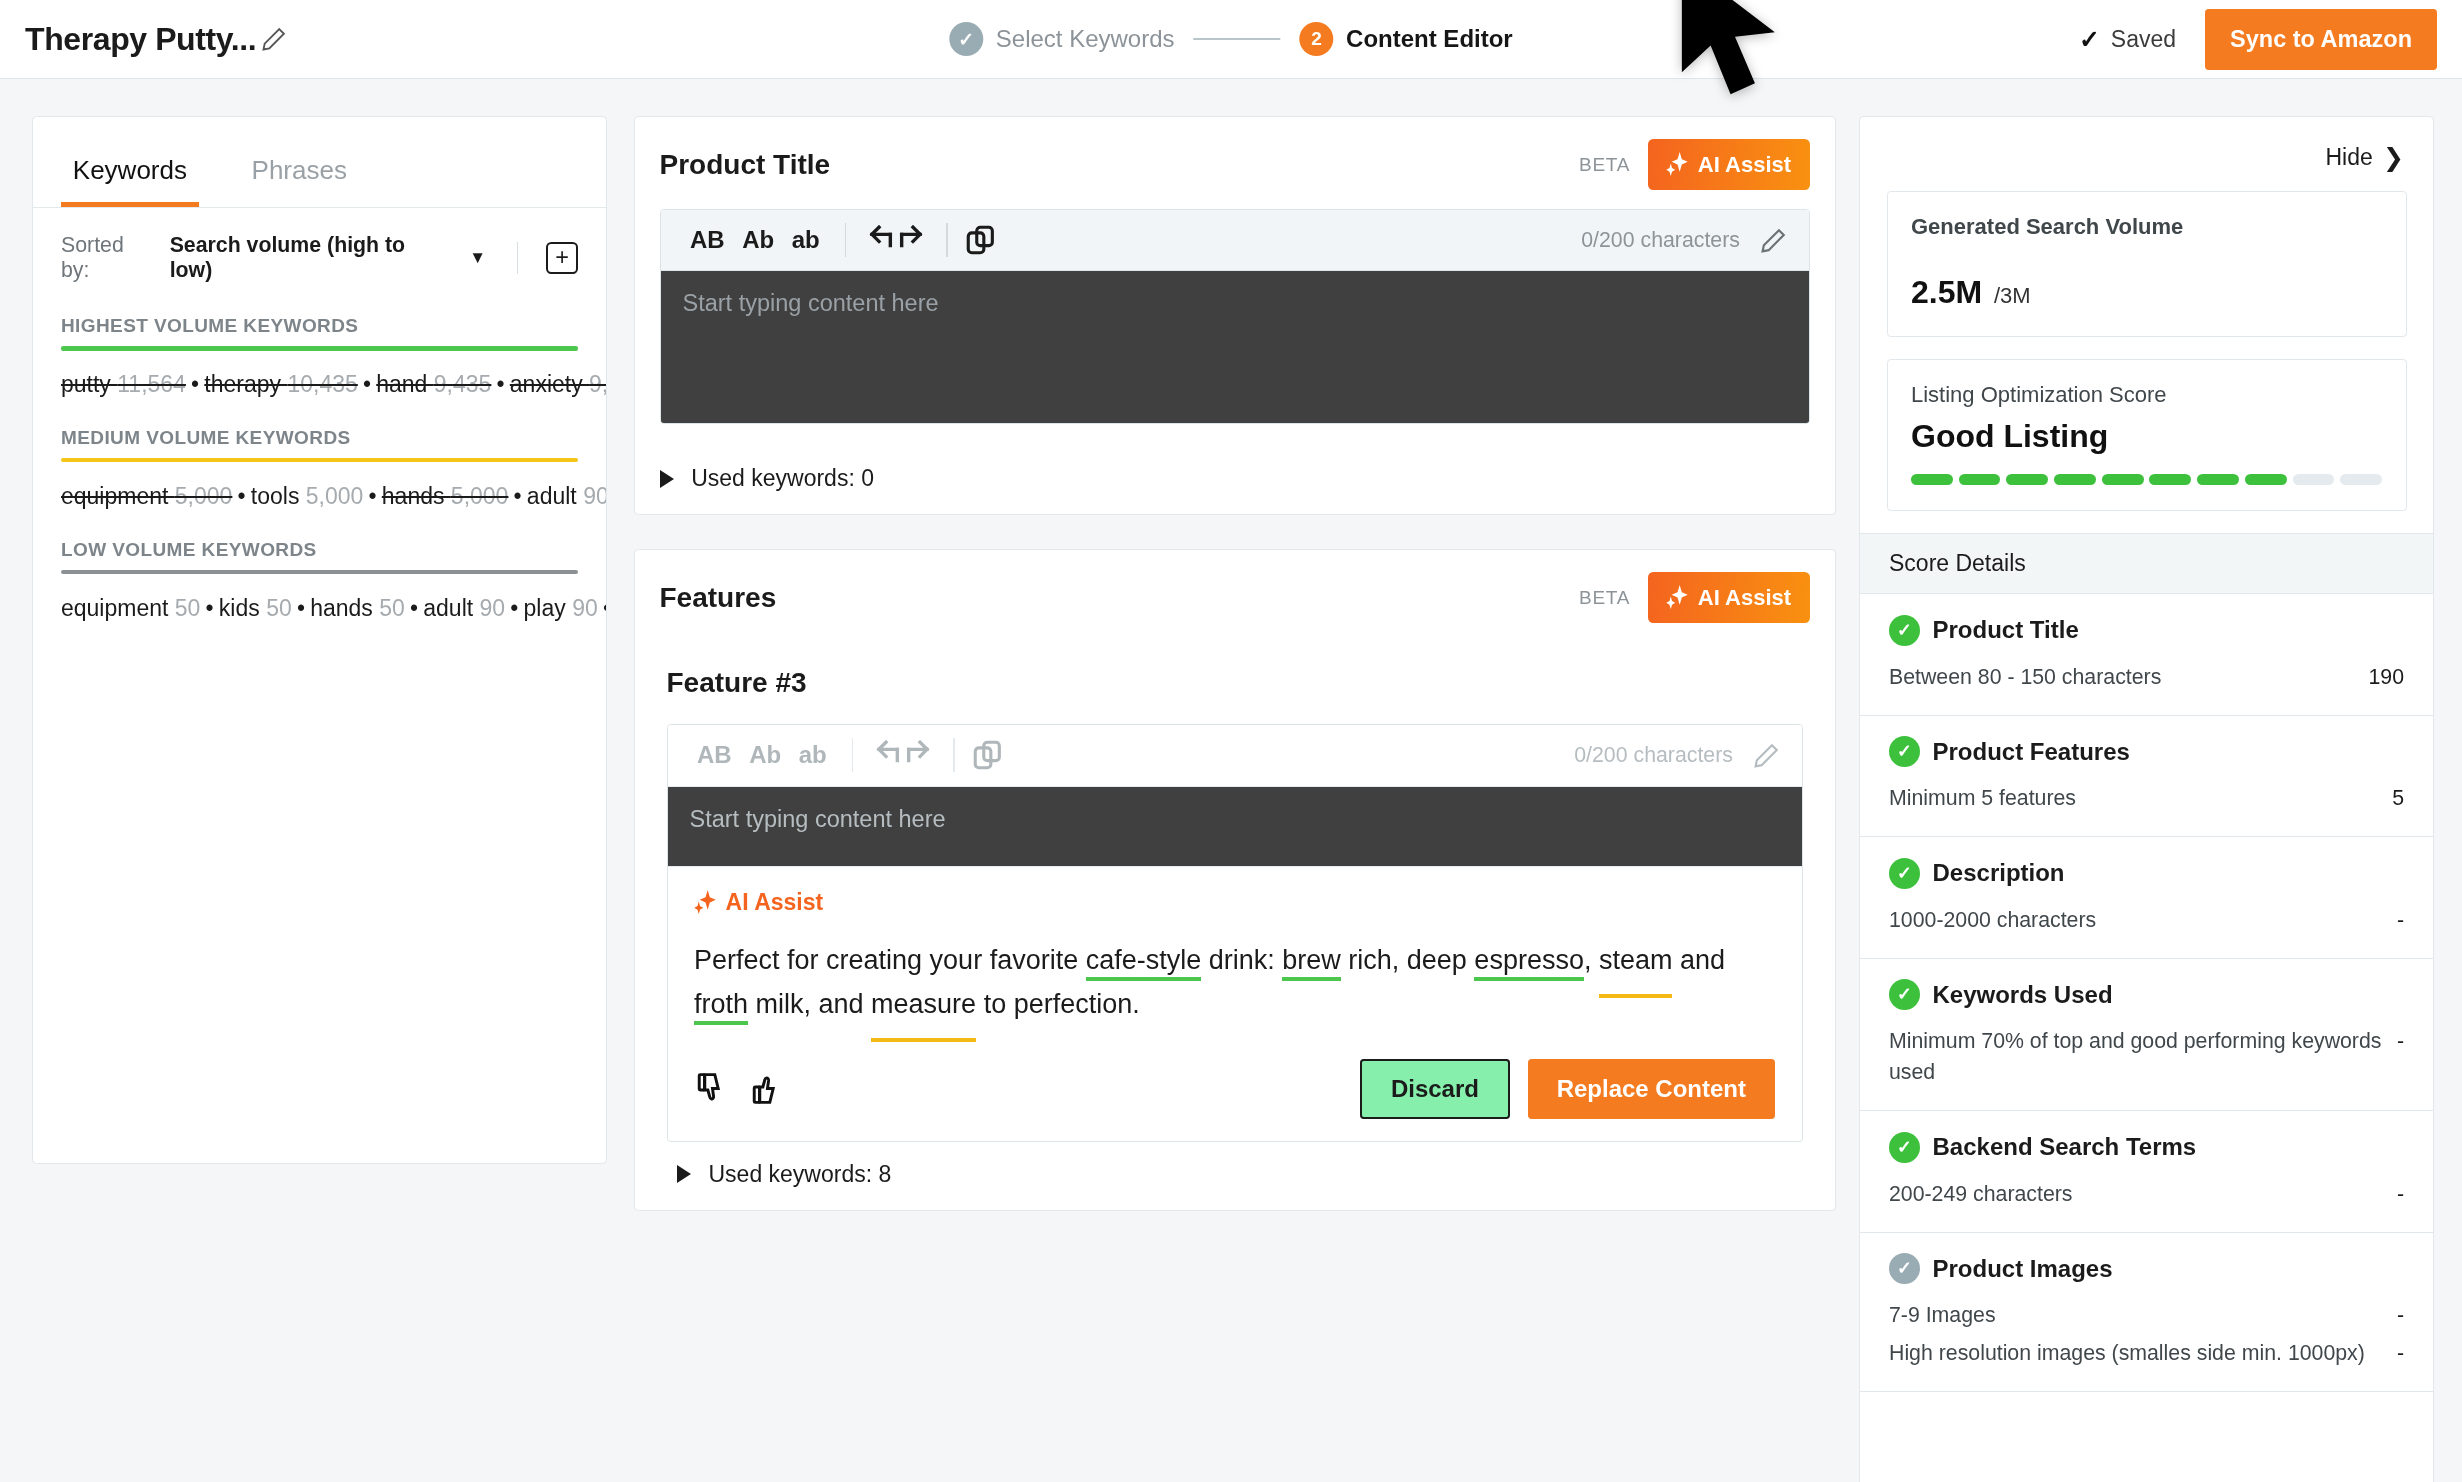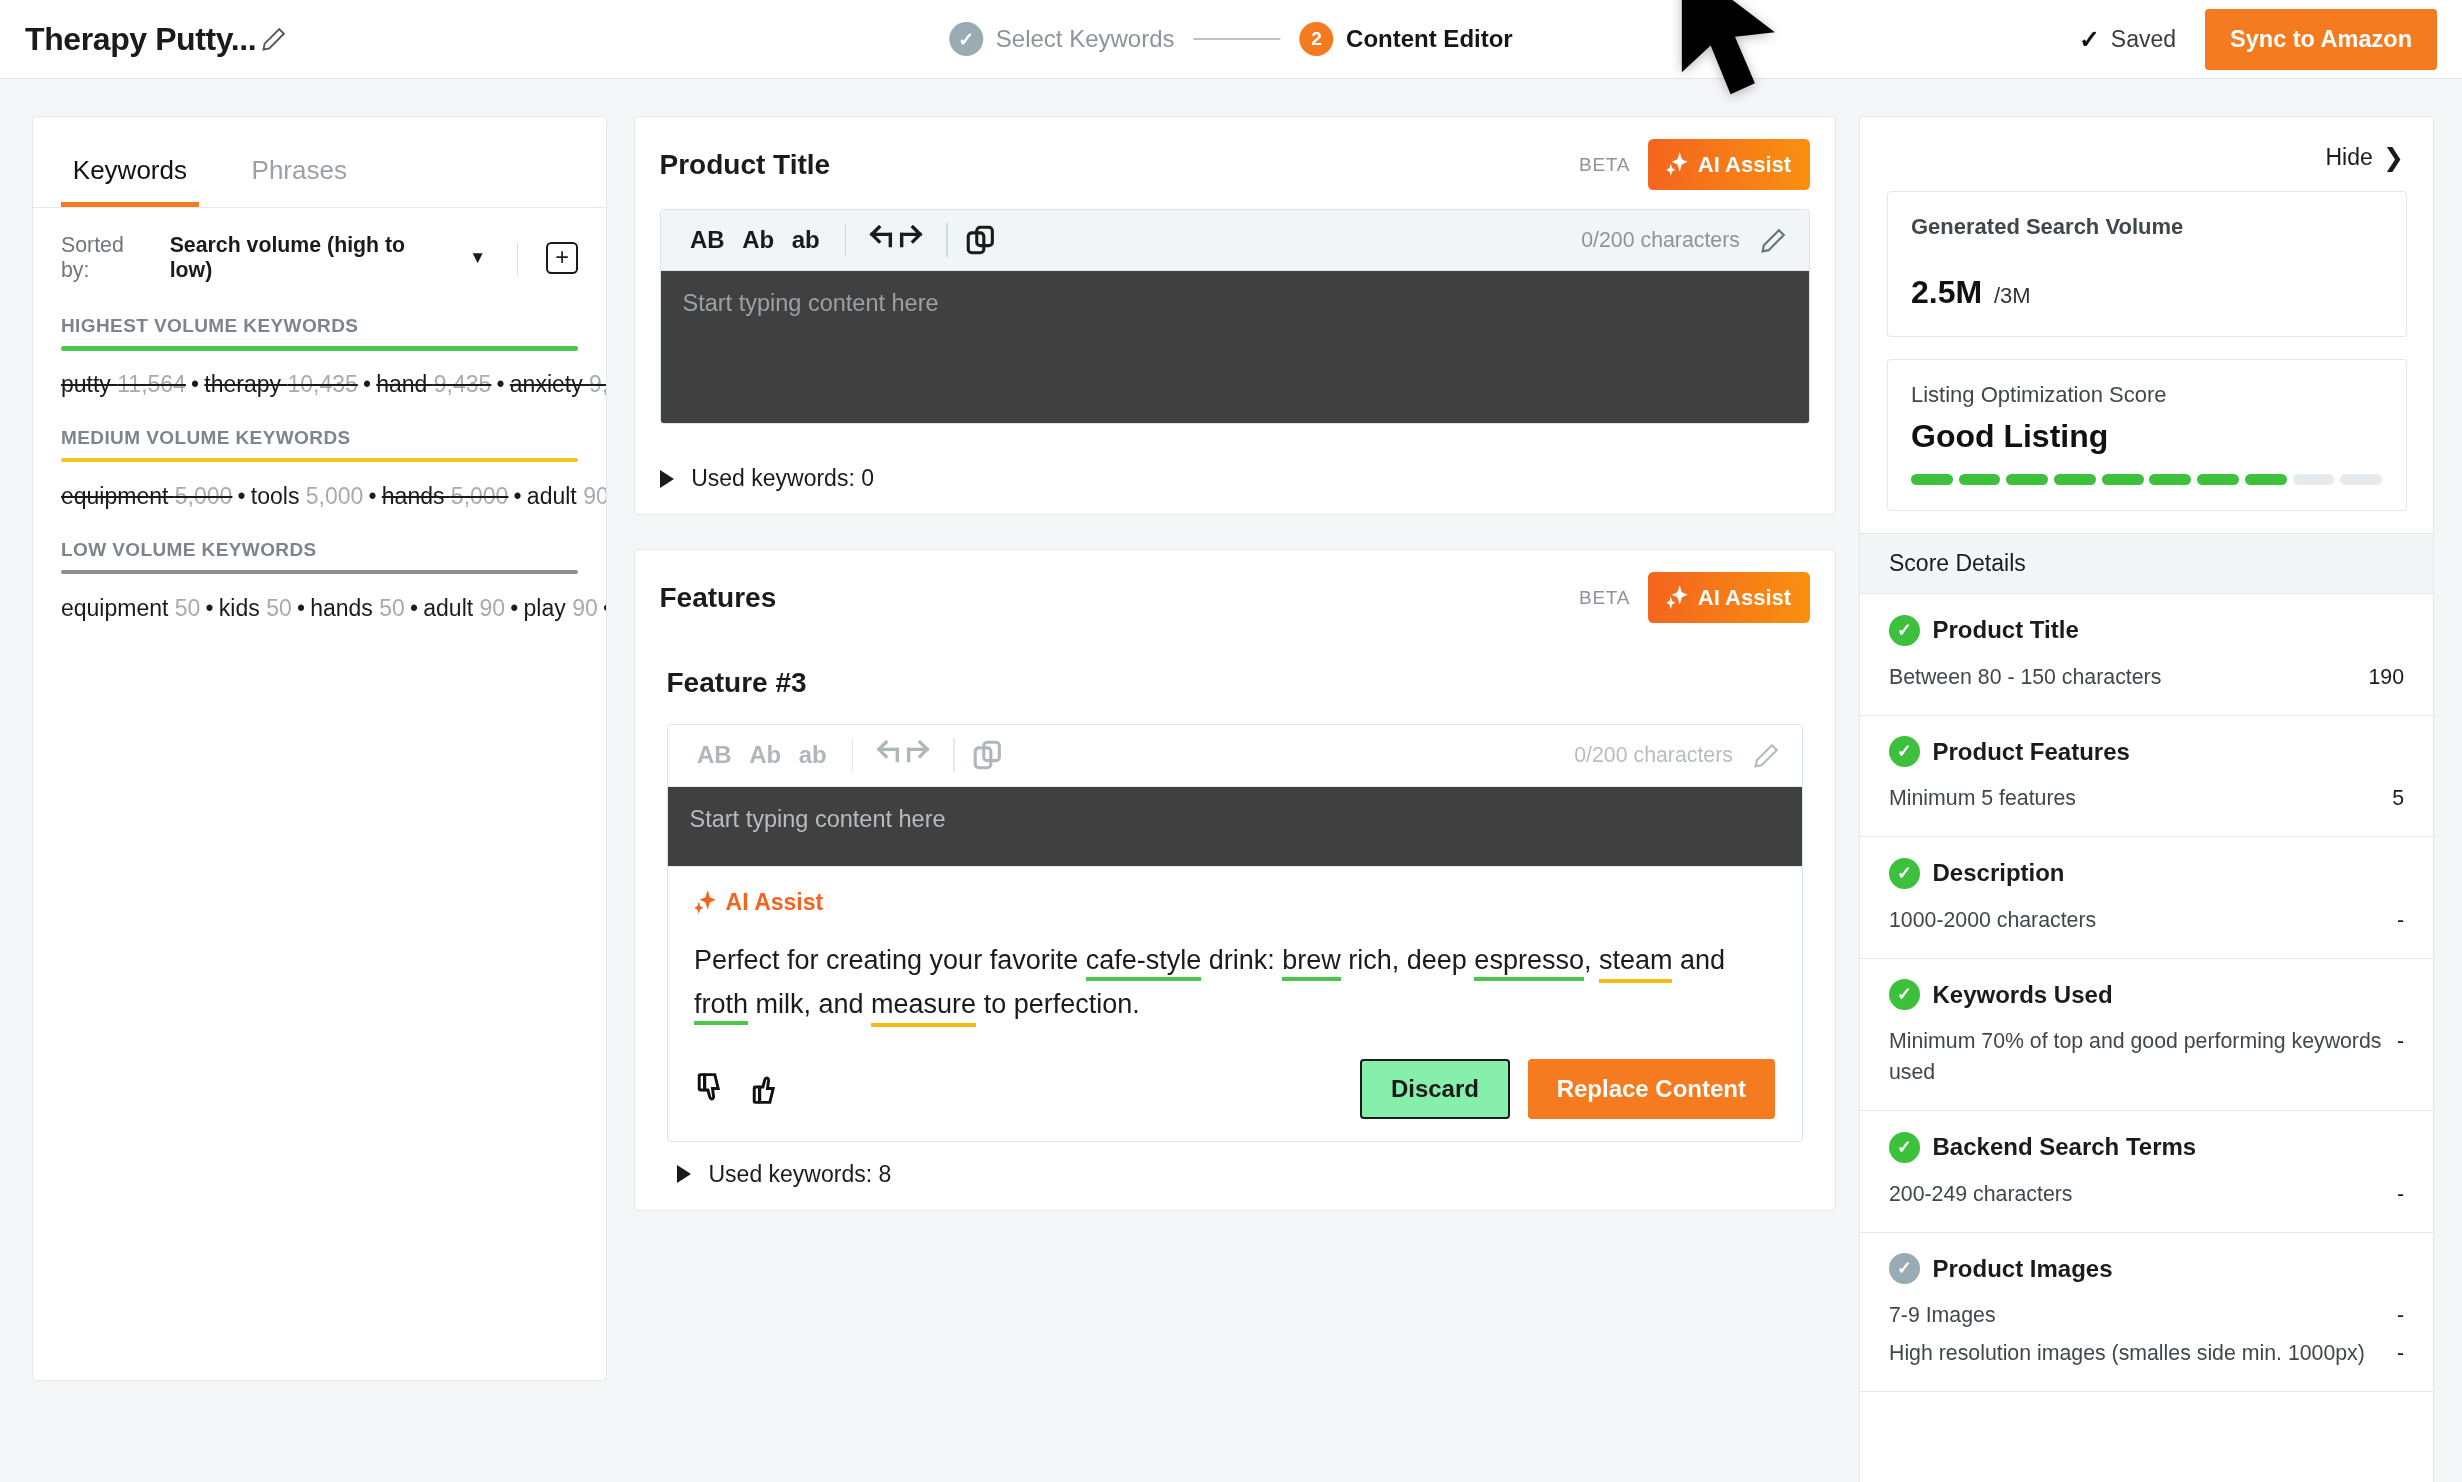"Keywords" .kw-panel { height: 1265px -> 1048px }
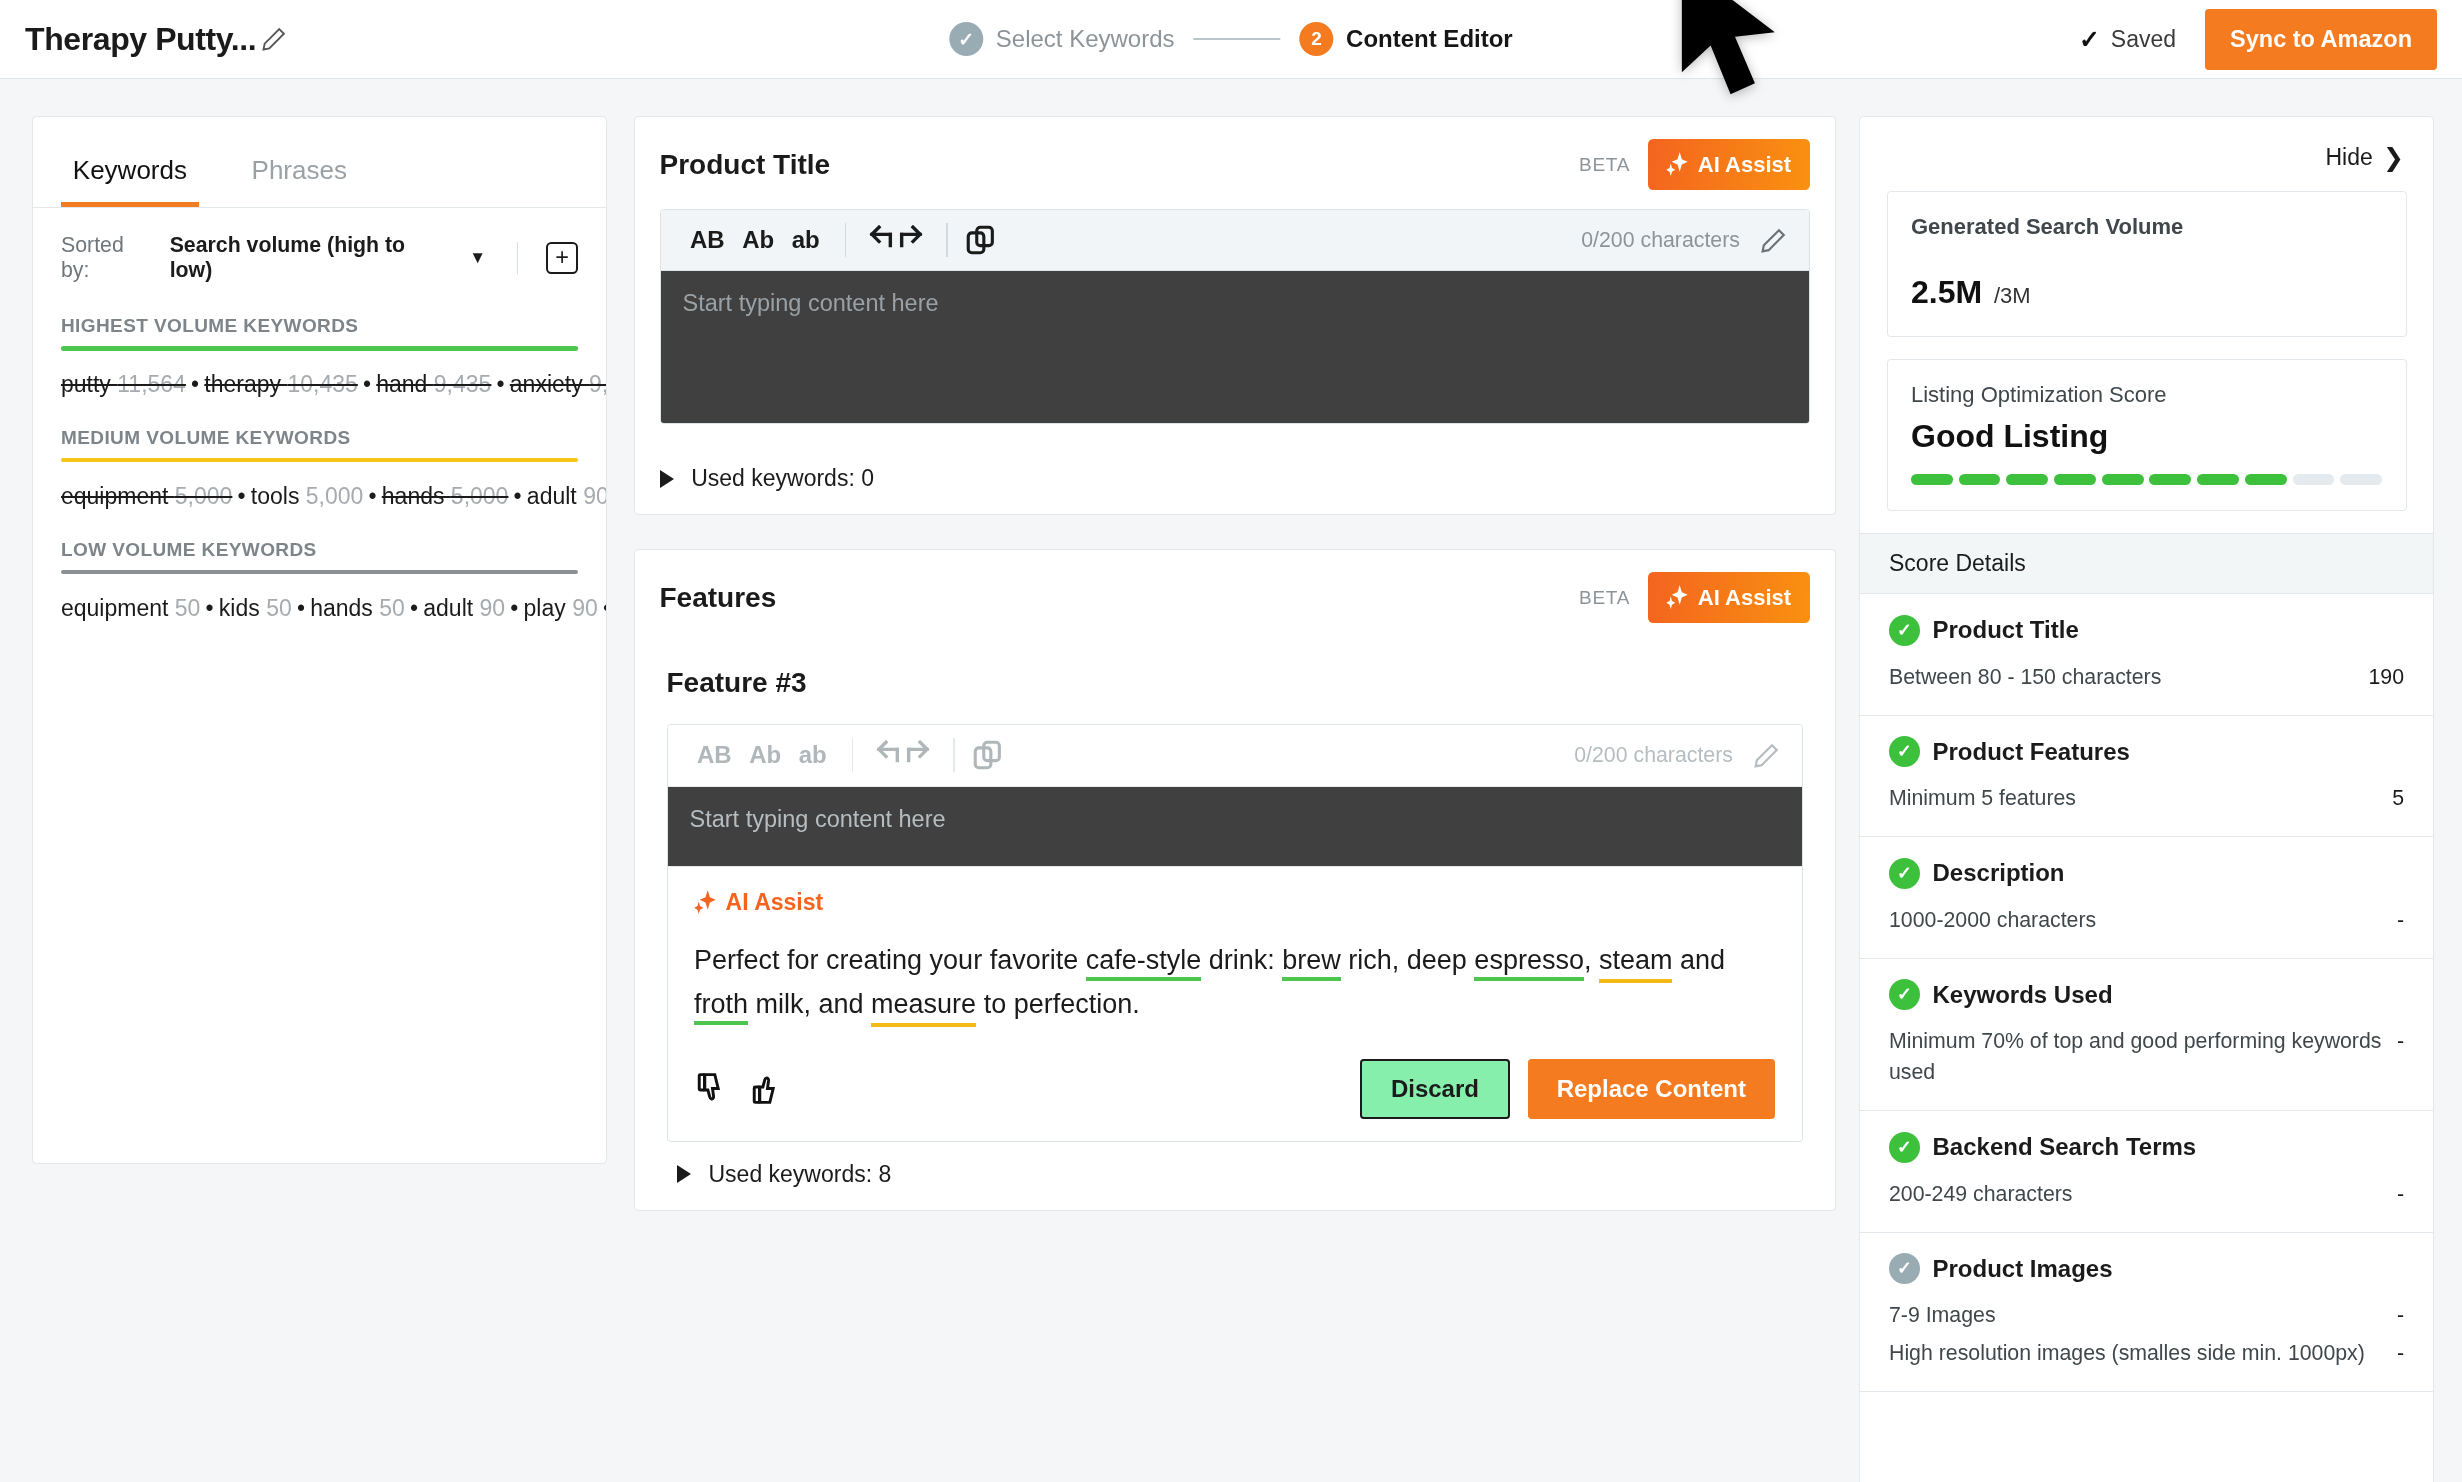"steam" .u-amber { padding-bottom: 4px -> 19px }
